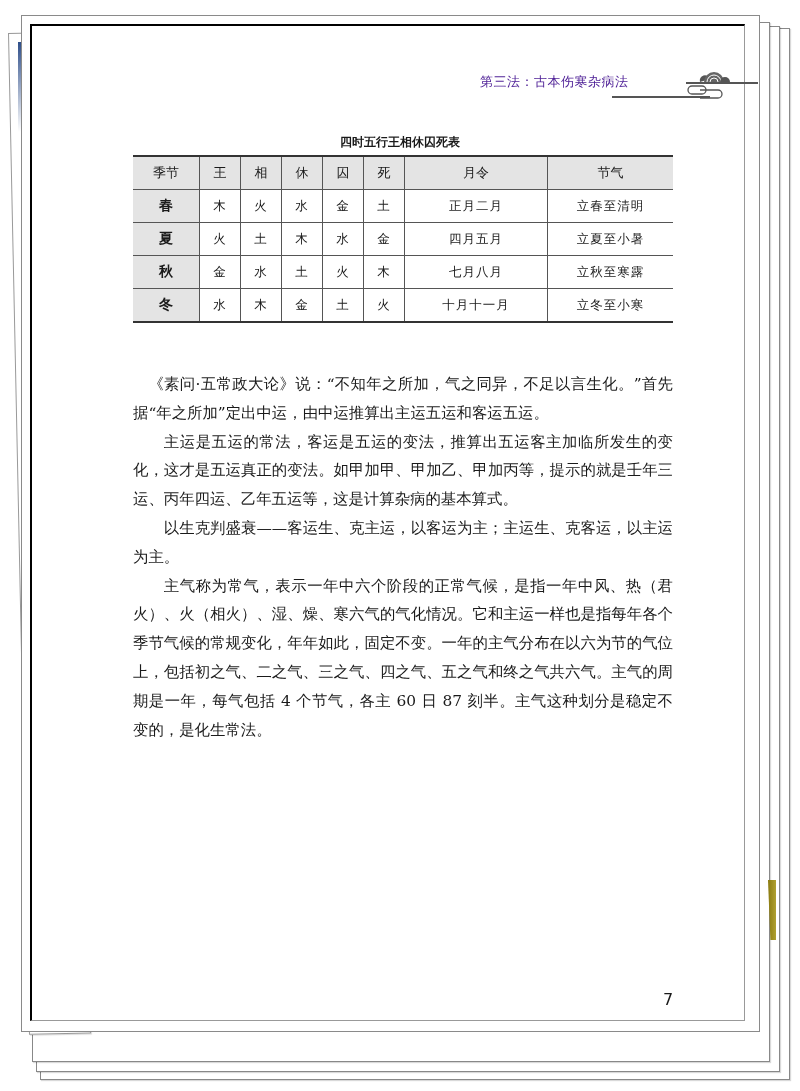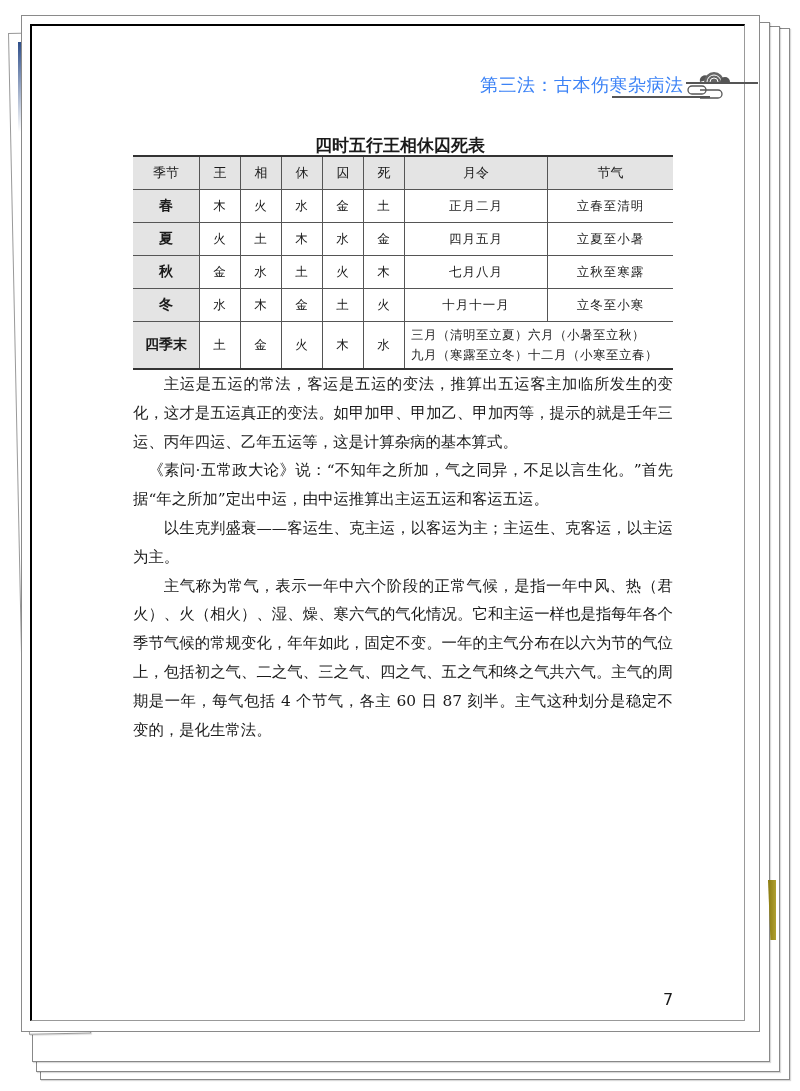"第三法：古本伤寒杂病法" .header { color: #3b82f6 -> #4c1d95; font-size: 18px -> 13px }
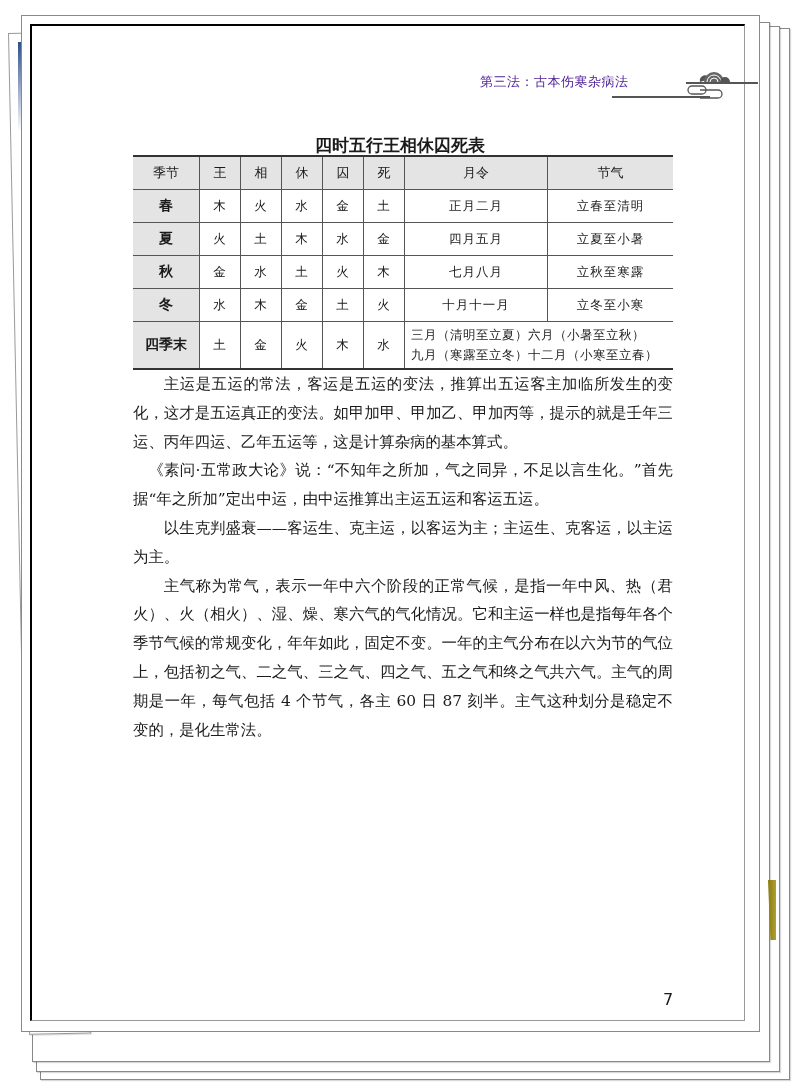"四时五行王相休囚死表" .table-title { font-size: 17px -> 12px }
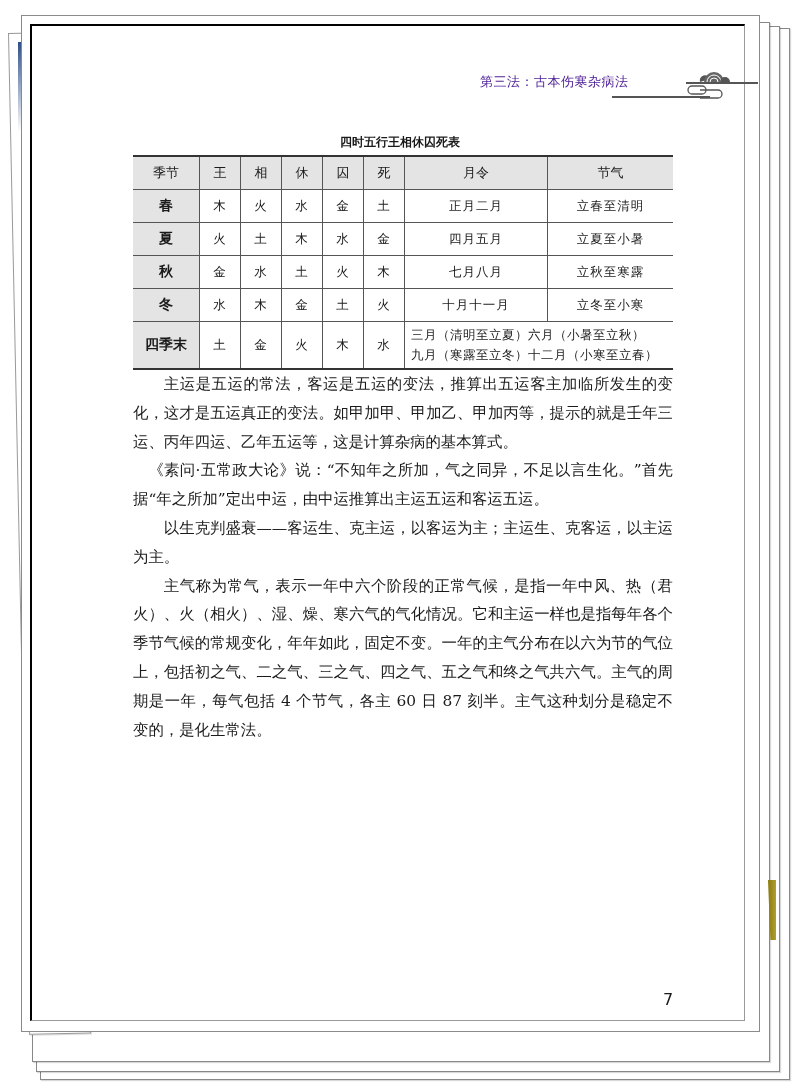"四季末" tr { html: <tr> <td>四季末</td> <td>土</td> <td>金</td> <td>火</td> <td>木</td> <td>水</td> <td> <div>三月（清明至立夏）六月（小暑至立秋）</div> <div>九月（寒露至立冬）十二月（小寒至立春）</div> </td> </tr> -> none }
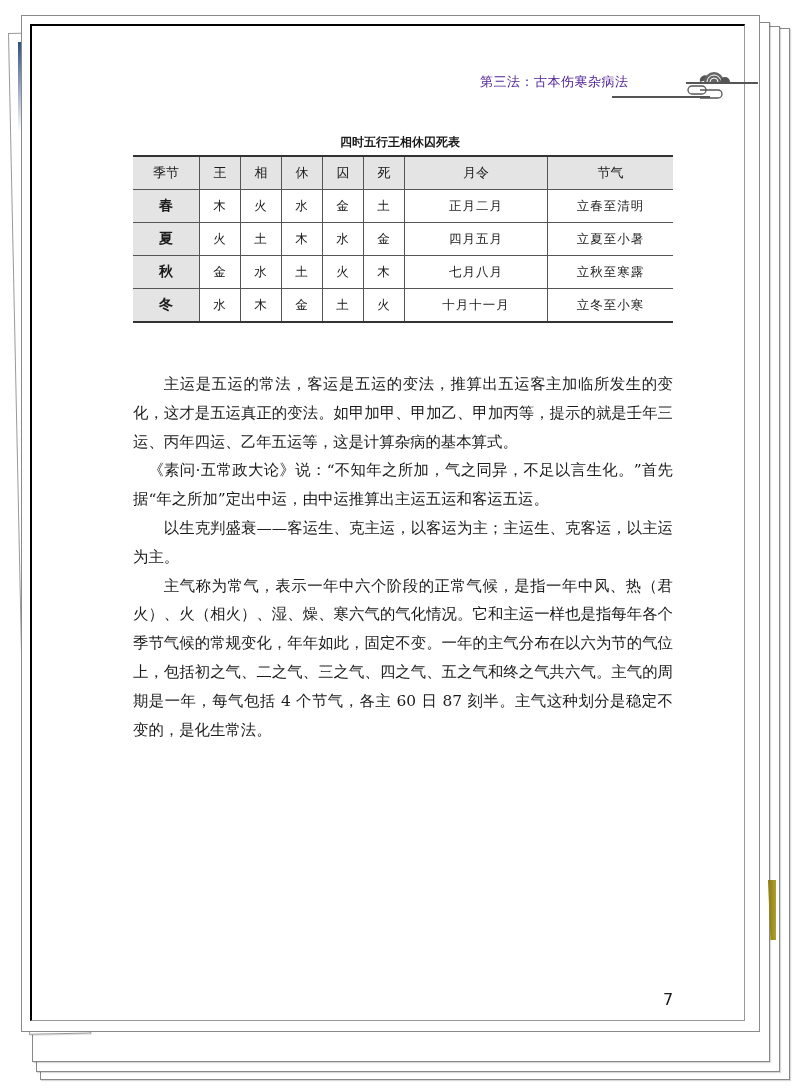"主运是五运的常法，客运是五运的变法，推算出五运客主加临所发生的变化，这才是五运真" p { order: before "《素问·五常政大论》说：“不知年之所加，气之同异，不足以言生化。”首先据“年之所" -> after "《素问·五常政大论》说：“不知年之所加，气之同异，不足以言生化。”首先据“年之所" }
